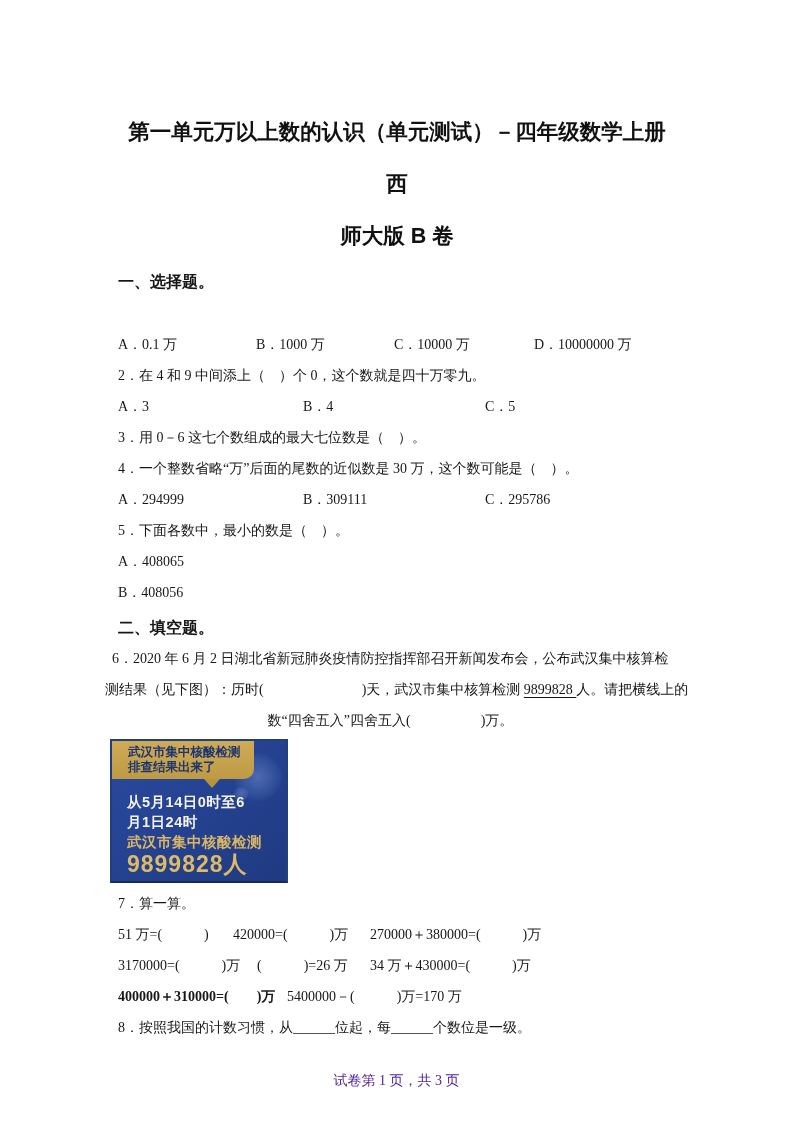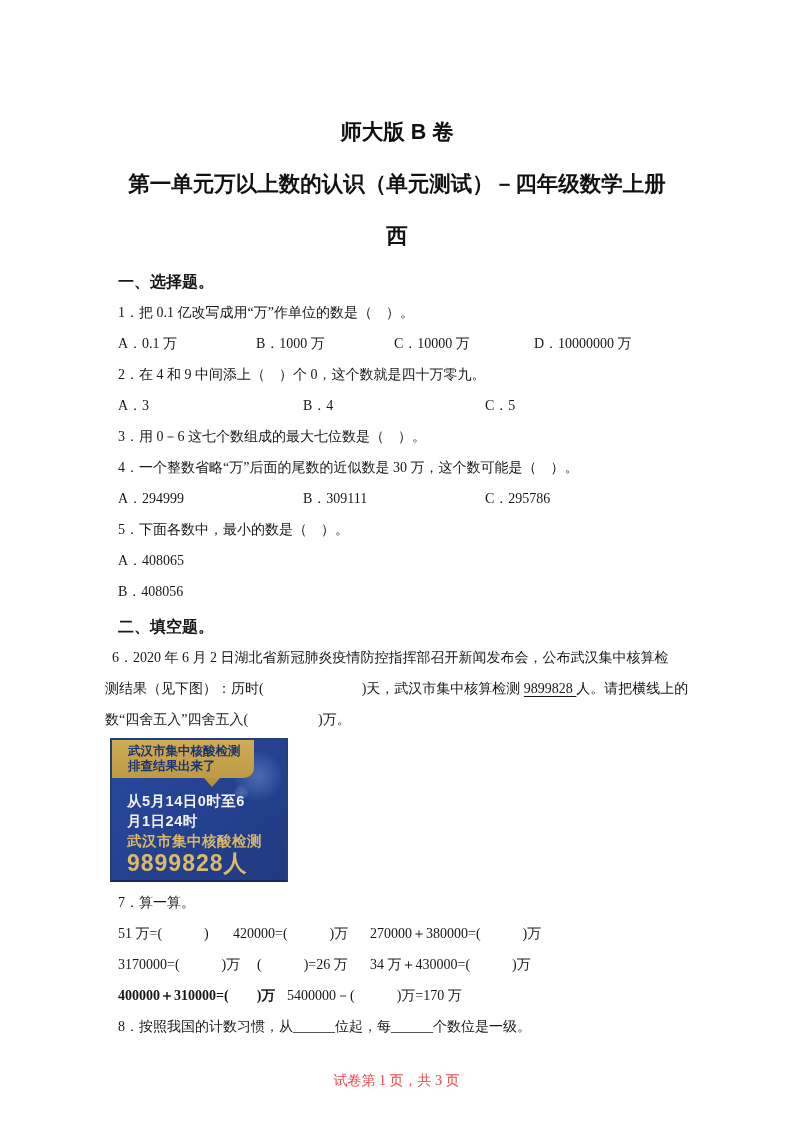"师大版 B 卷" div { order: before "第一单元万以上数的认识（单元测试）－四年级数学上册西" -> after "第一单元万以上数的认识（单元测试）－四年级数学上册西" }
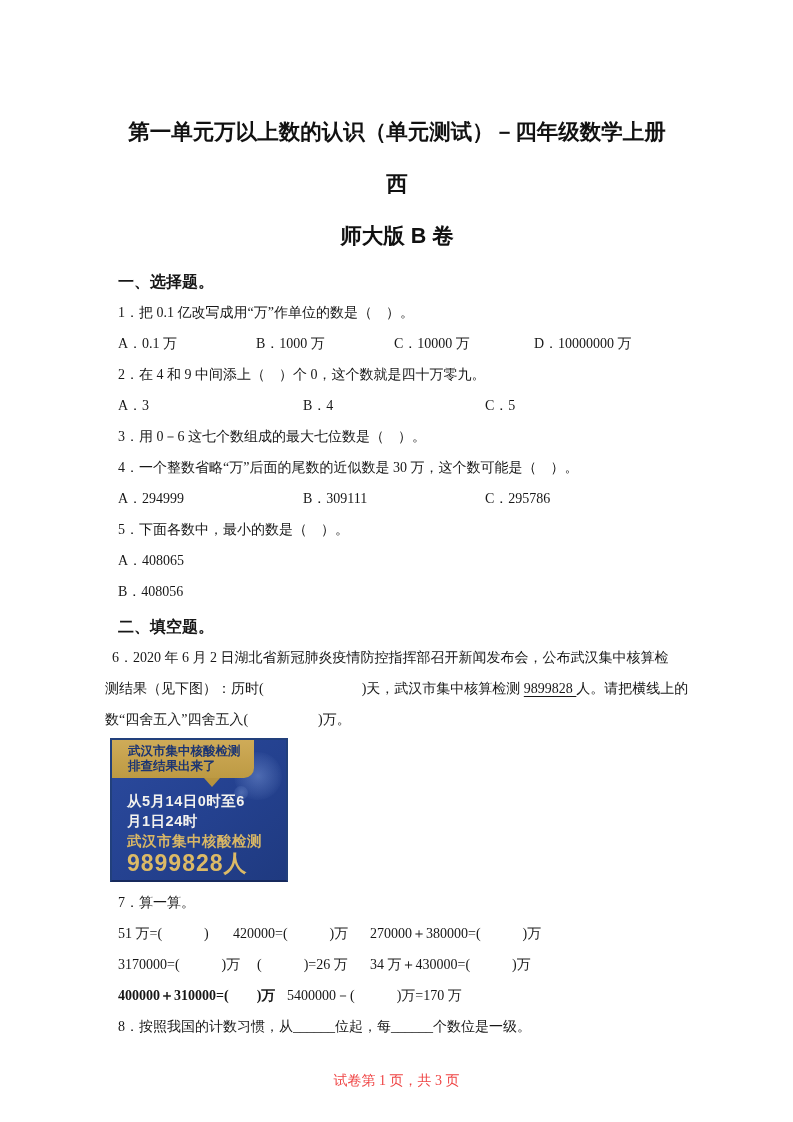"1．把 0.1 亿改写成用“万”作单位的数是（ ）。" div.line { html: <div>1．把 0.1 亿改写成用“万”作单位的数是（ ）。</div> -> none }
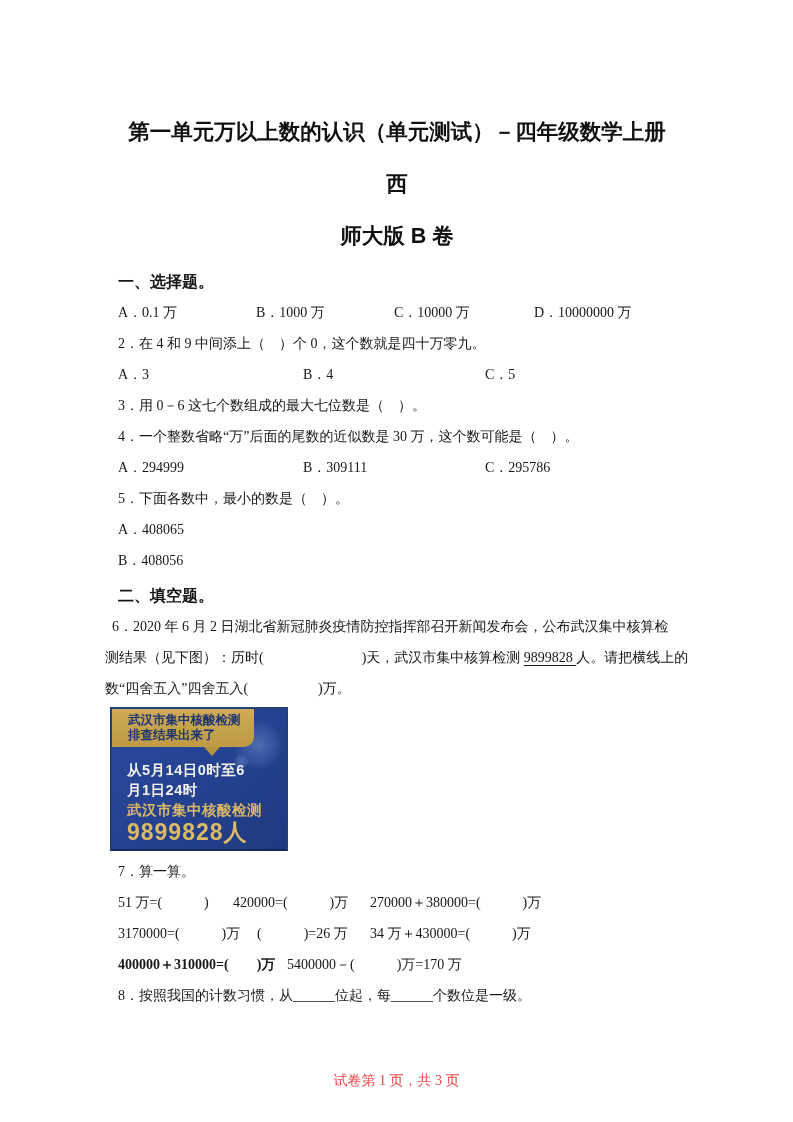"A．0.1 万" .opts4 { margin-top: none -> 32px }
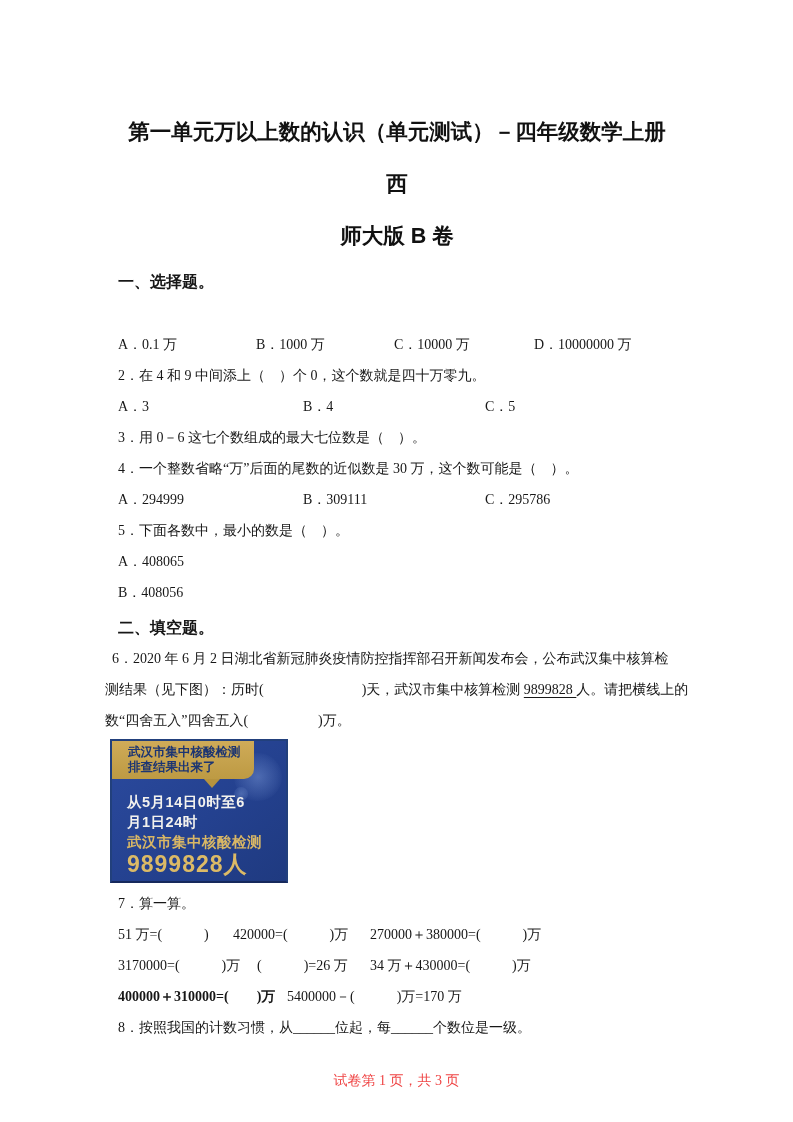"测结果（见下图）：历时( )天，武汉市集中核算检测 9899828" .q6cont { text-align: none -> center }
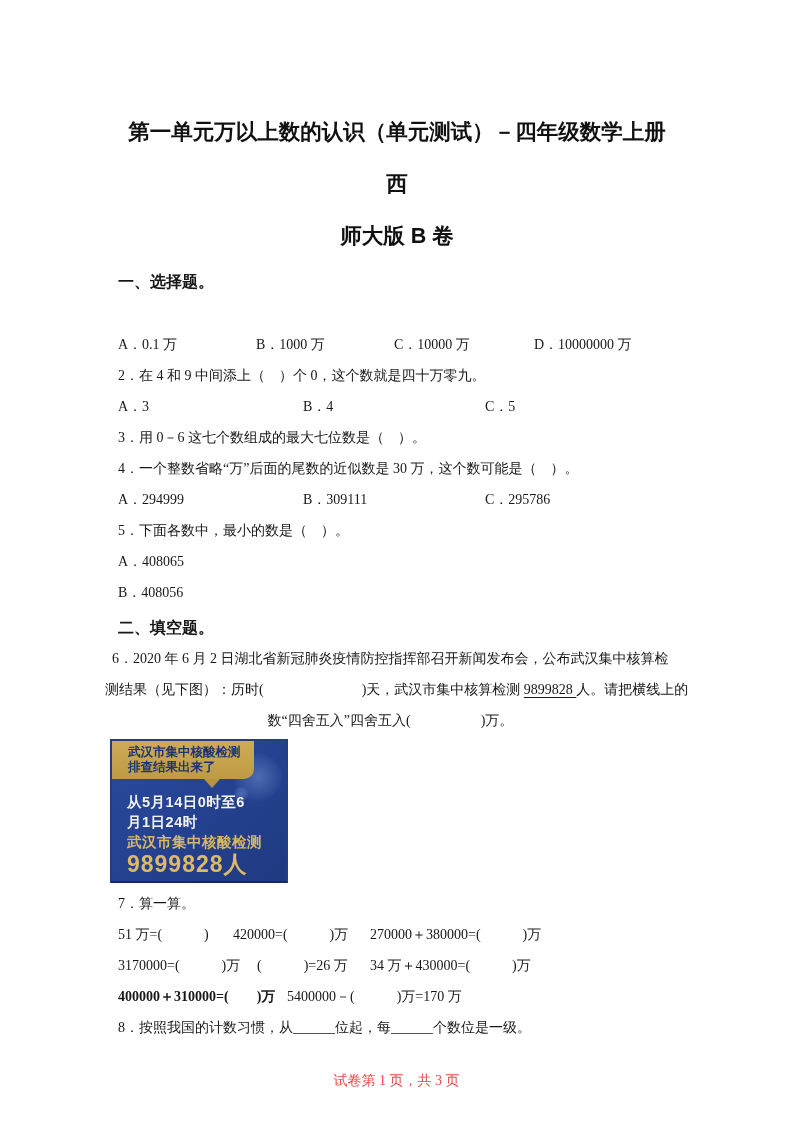"试卷第 1 页，共 3 页" .footer { color: #ef4444 -> #4c1d95 }
